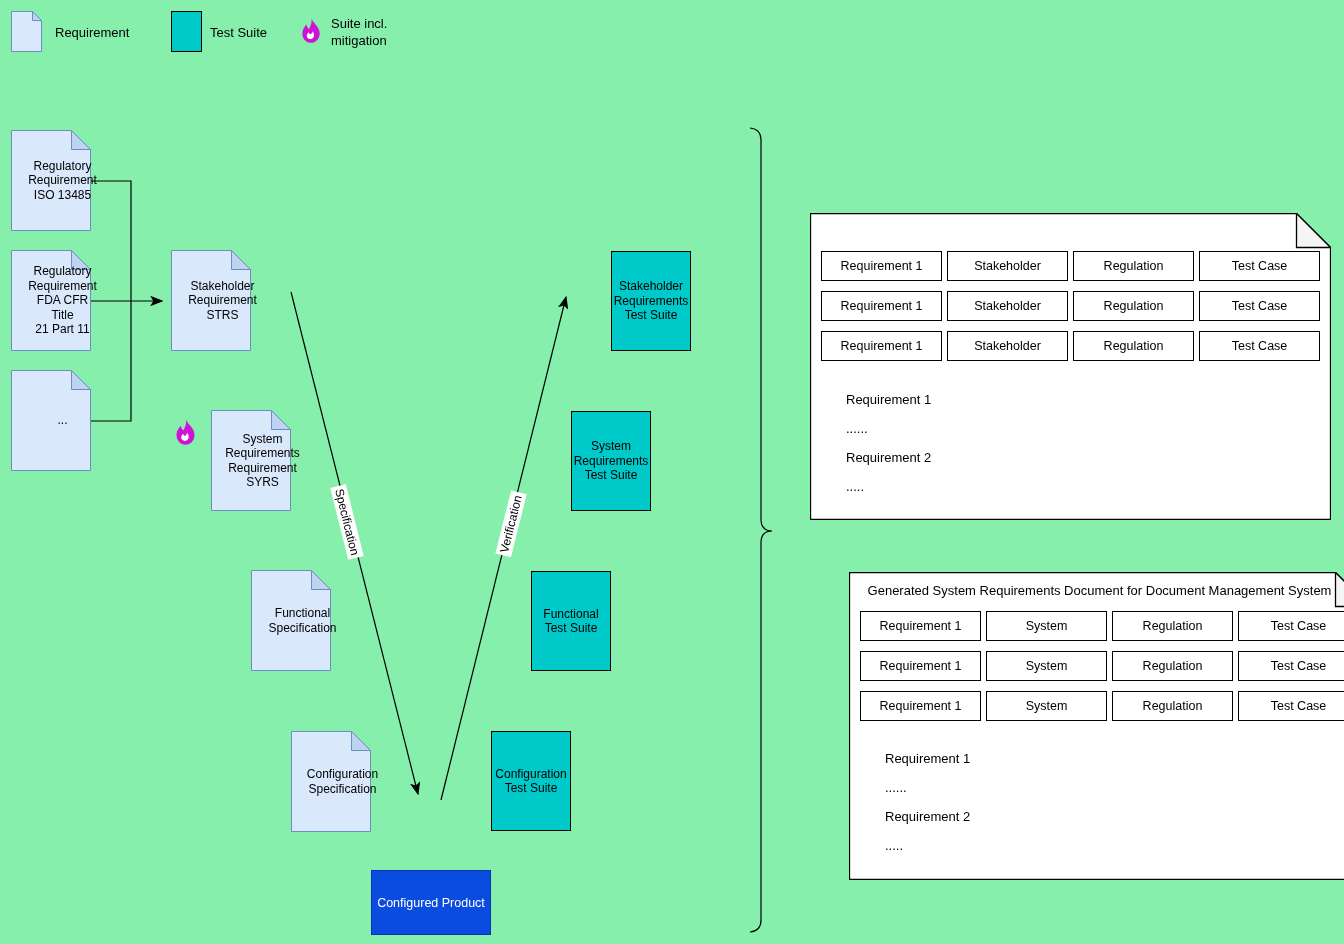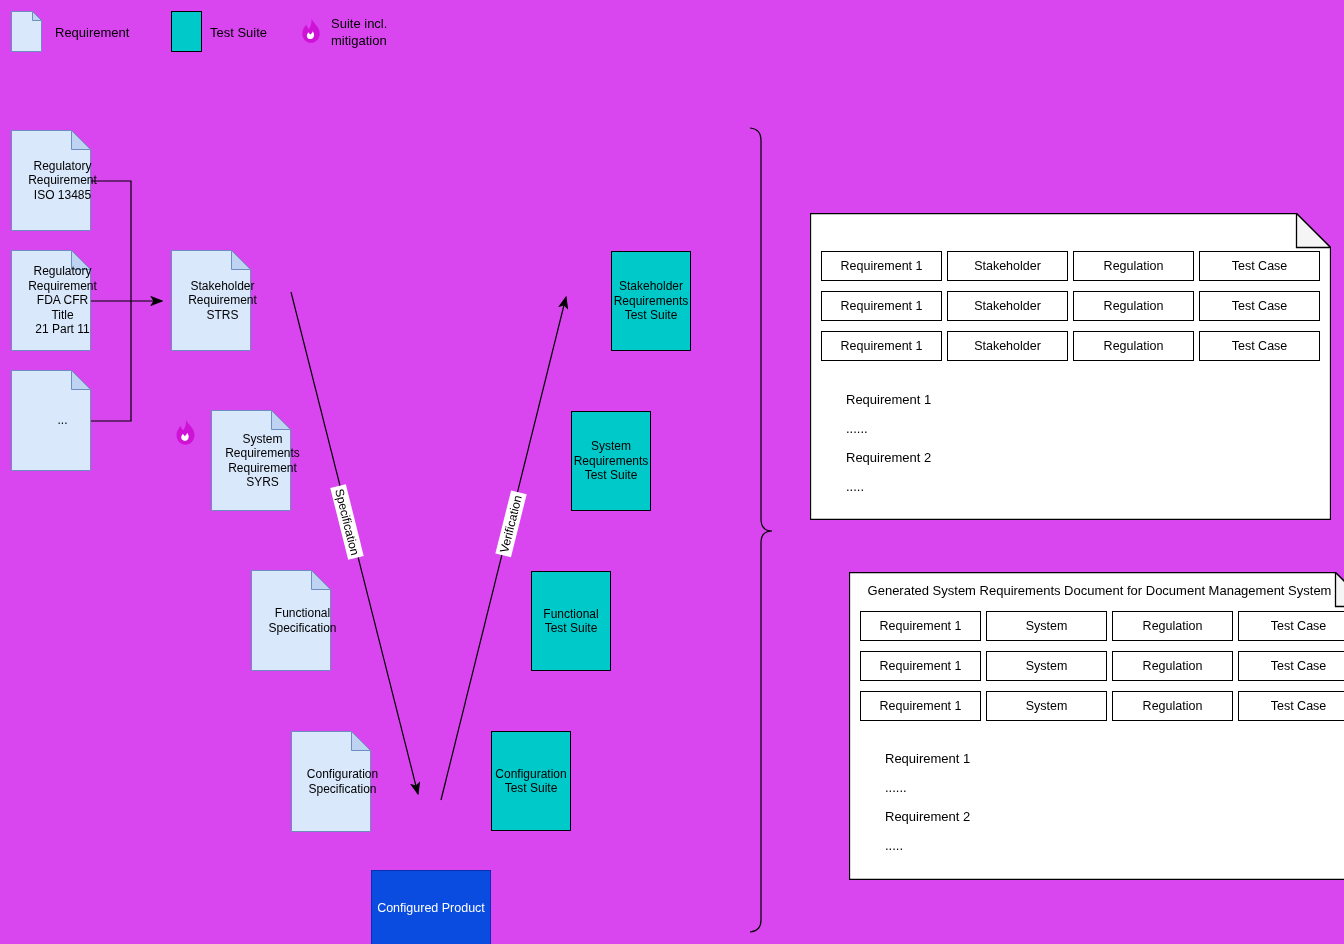"Requirement" #canvas { background: #d946ef -> #86efac }
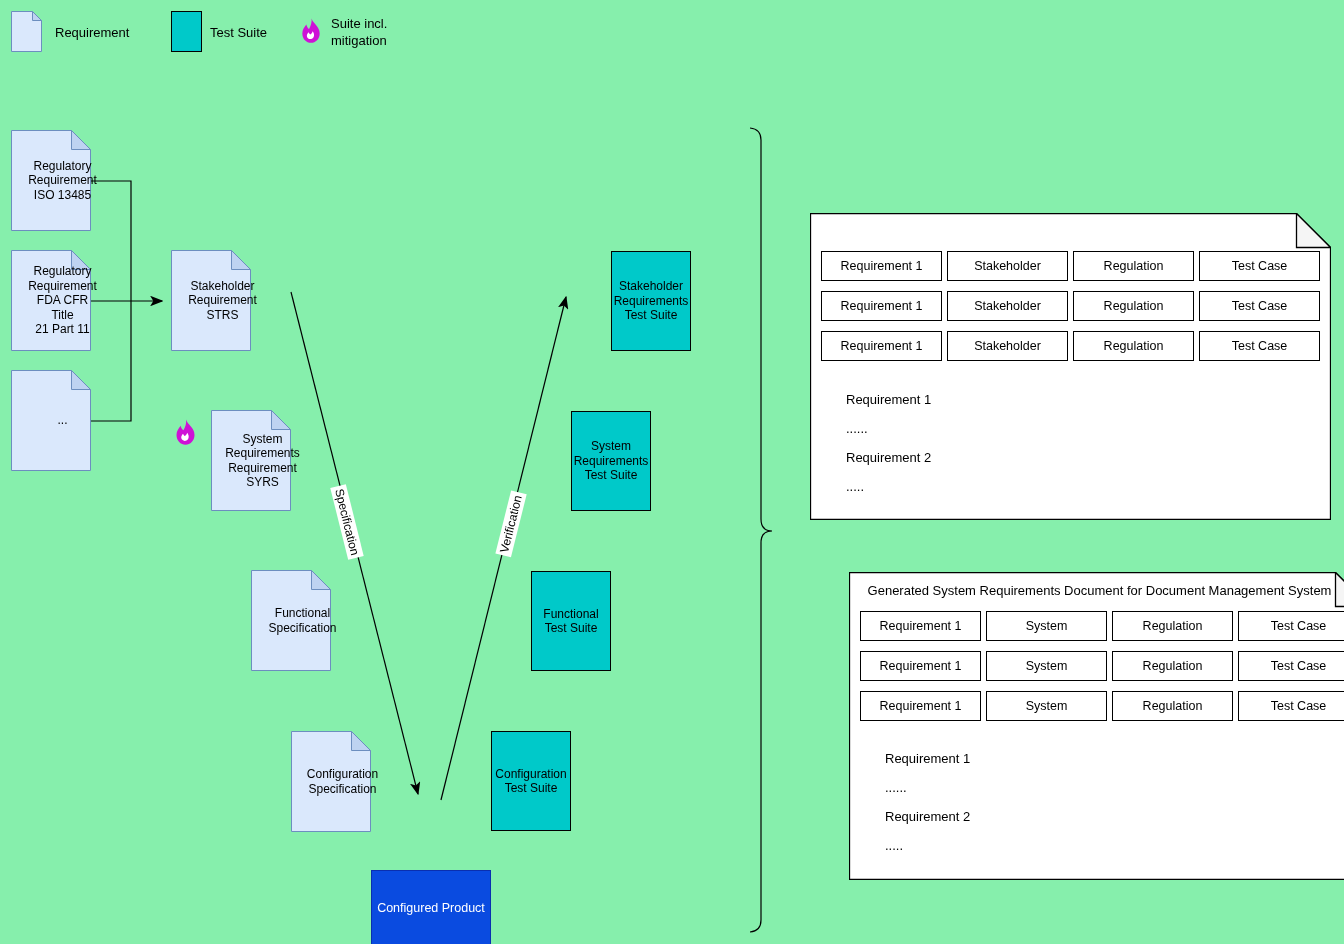"Configured Product" div.node { height: 75px -> 65px }
